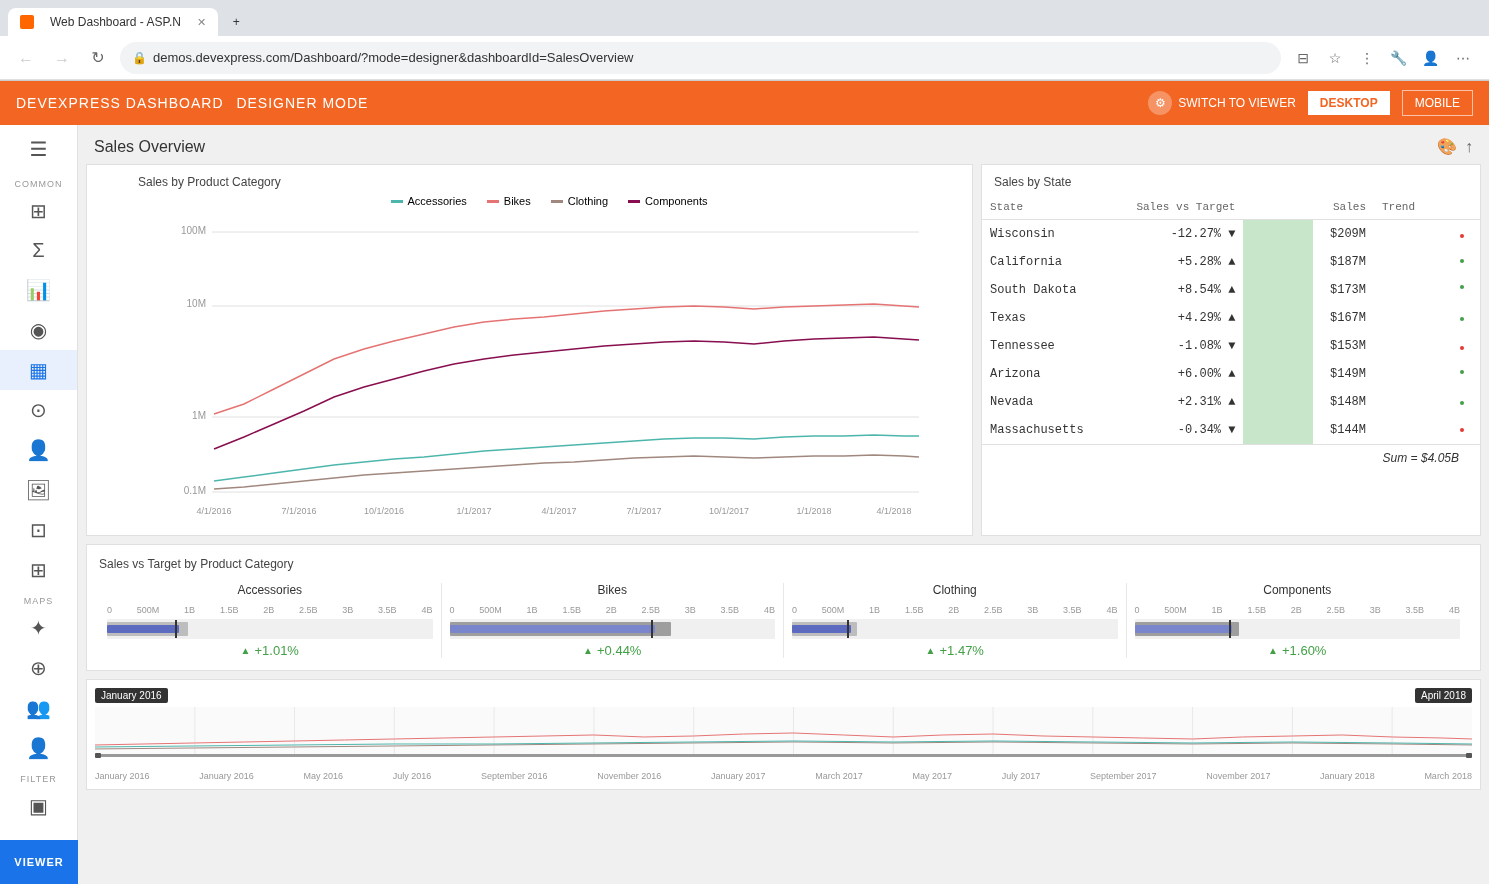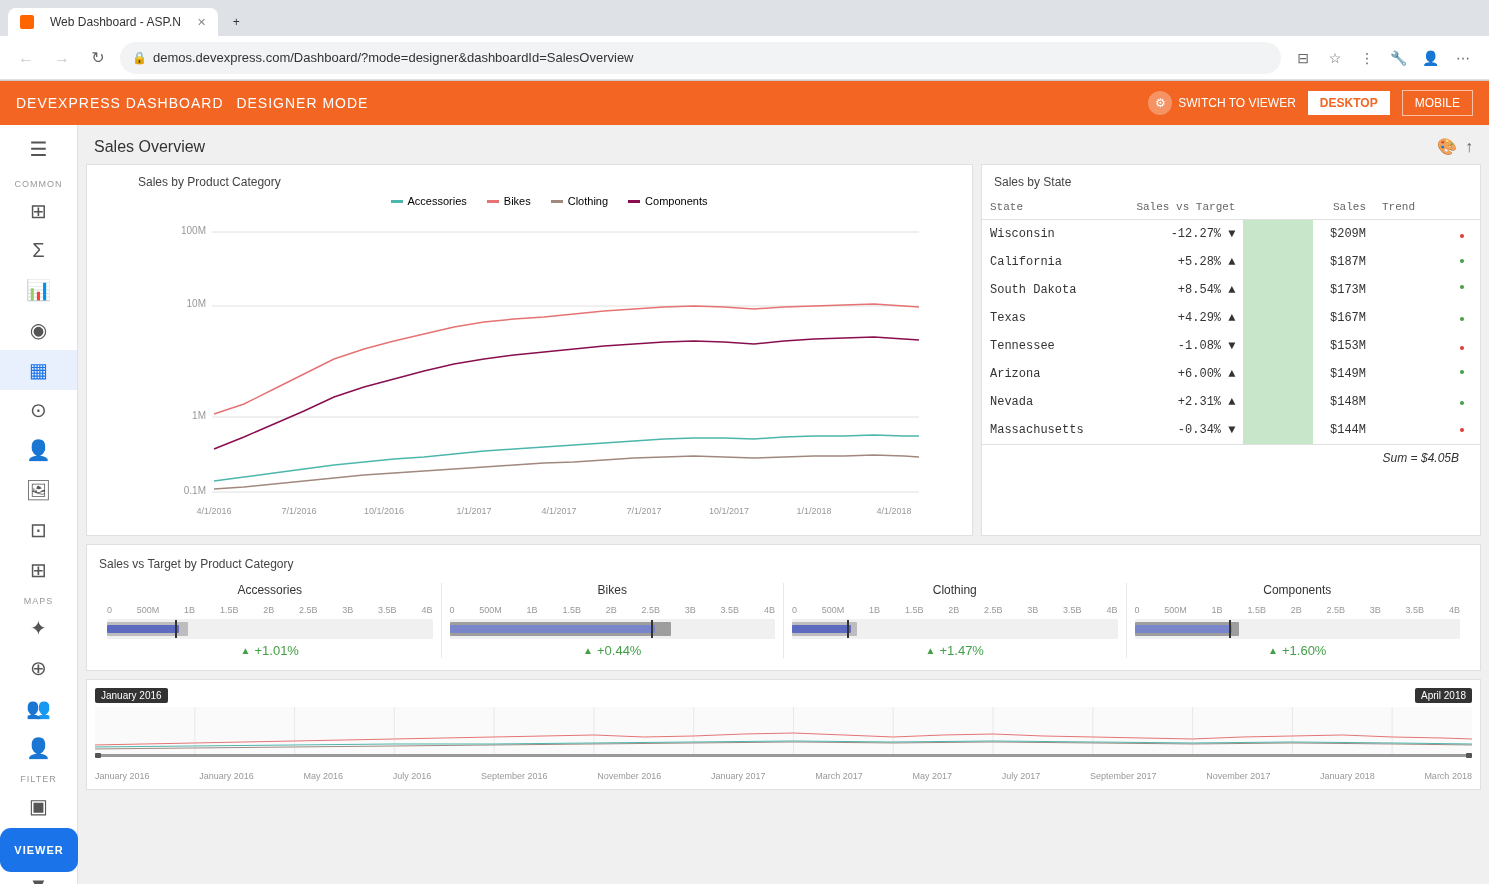"VIEWER" div { border-radius: 11px -> none; bottom: 12px -> 0 }
